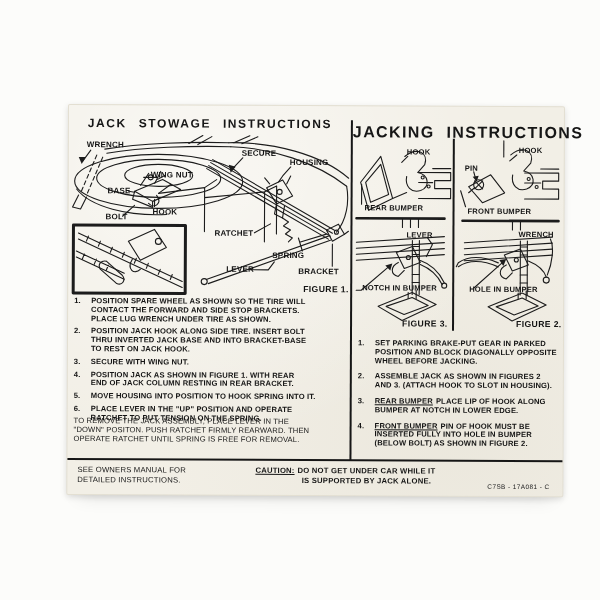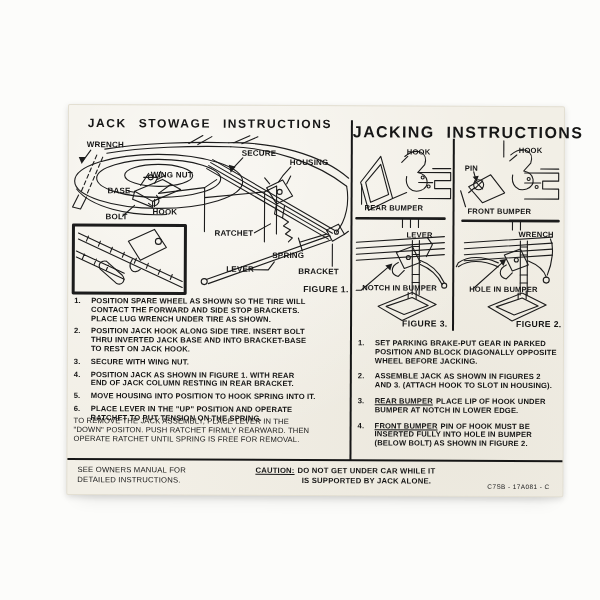"PLACE LIP OF HOOK UNDER" span { text: UNDER -> ALONG }
